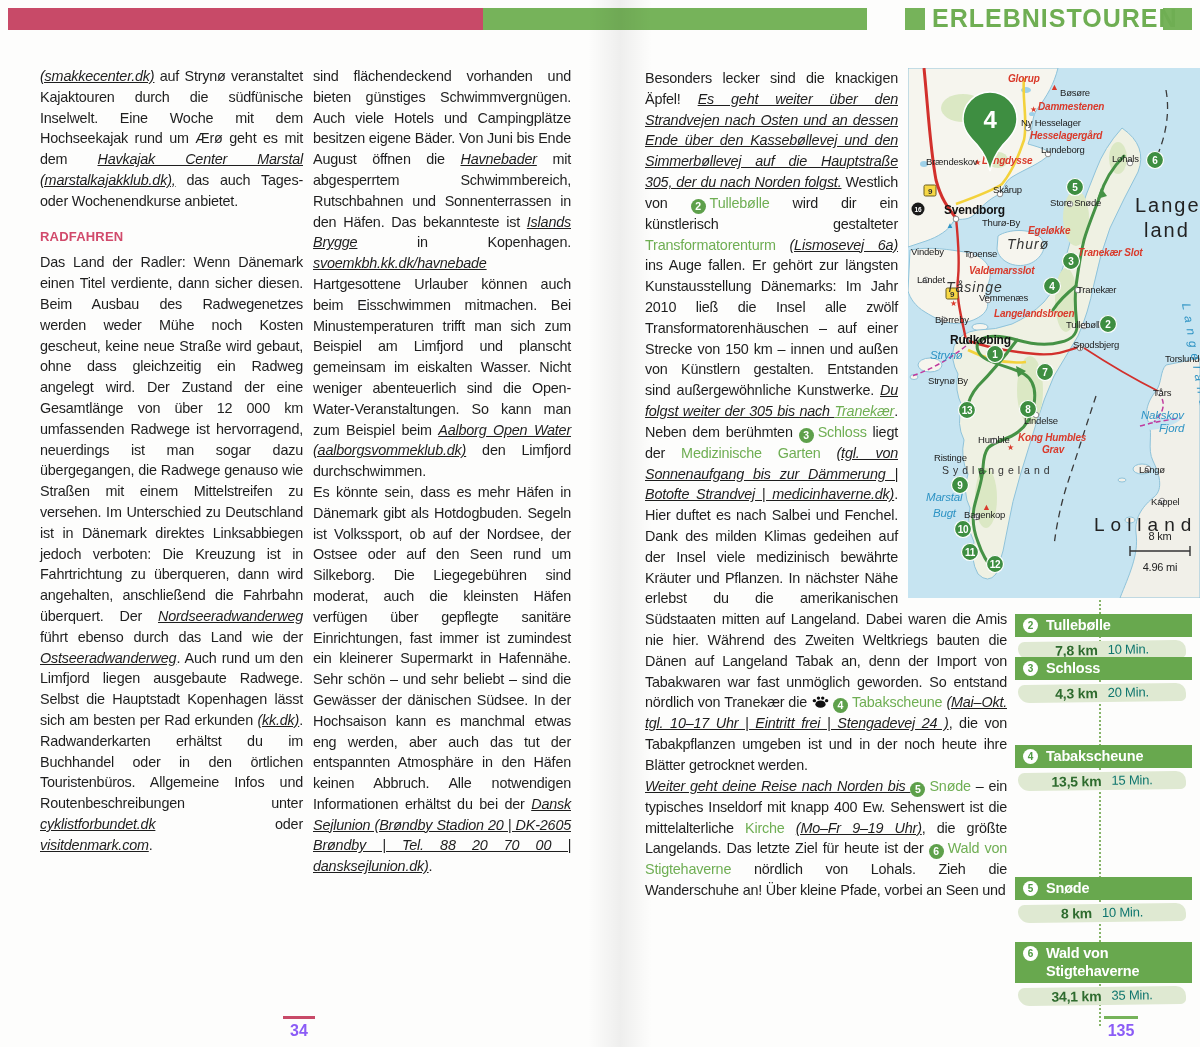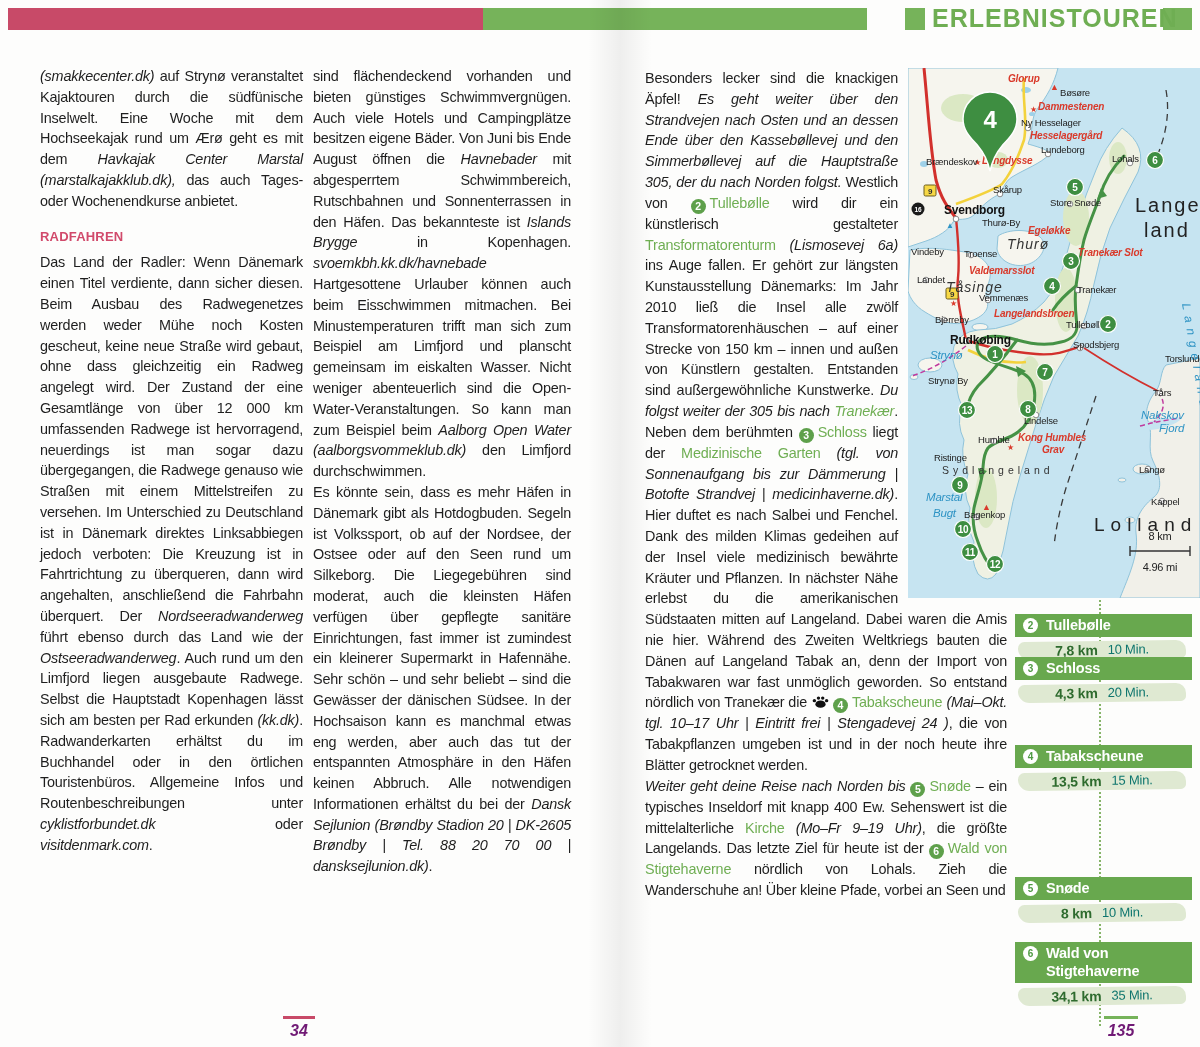"(smakkecenter.dk)" .it { text-decoration: none -> underline }
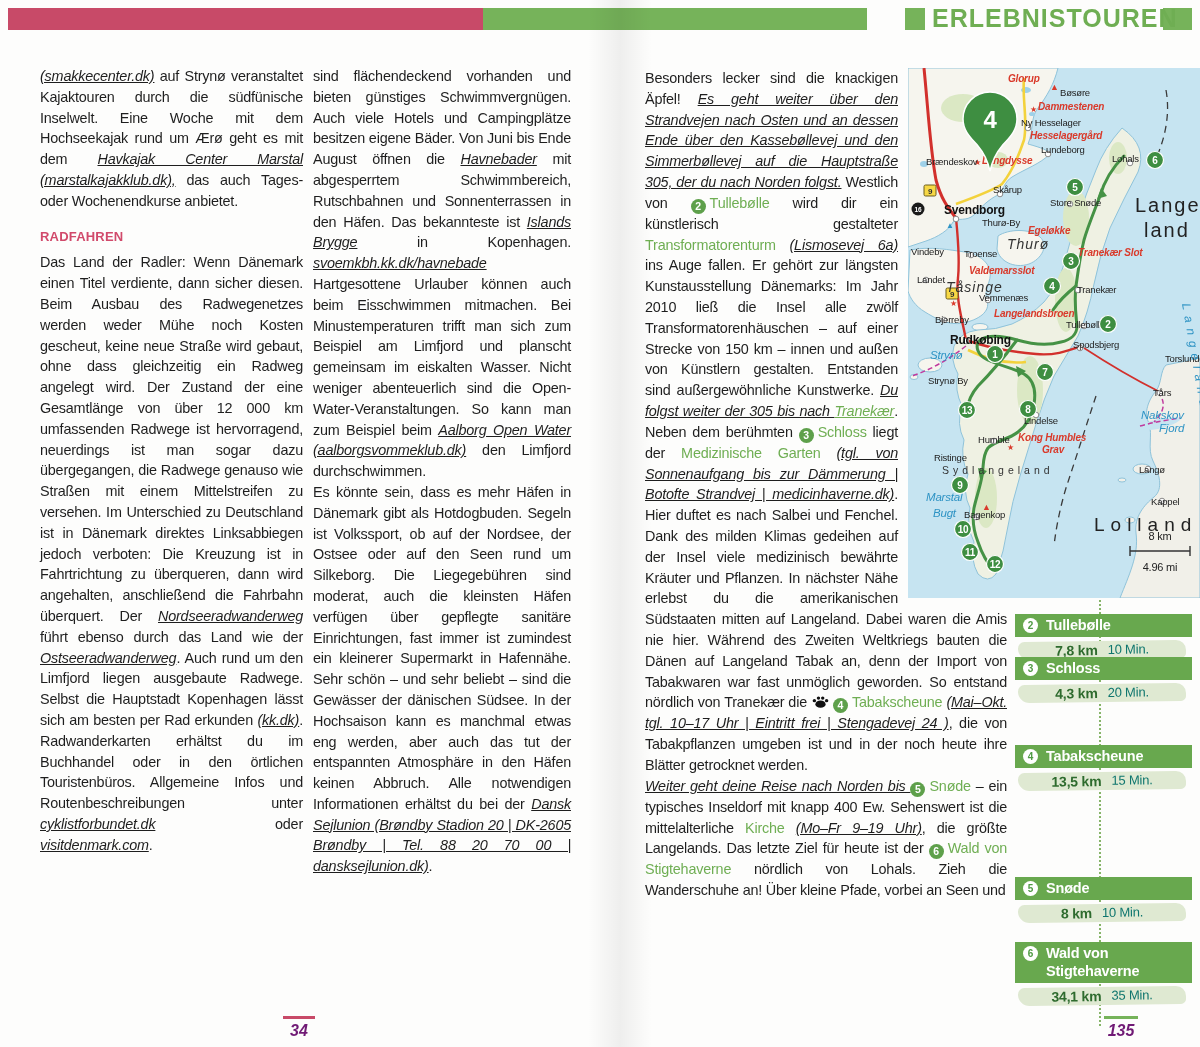"34" .pgnum { color: #701a75 -> #8b5cf6; font-style: italic -> none }
